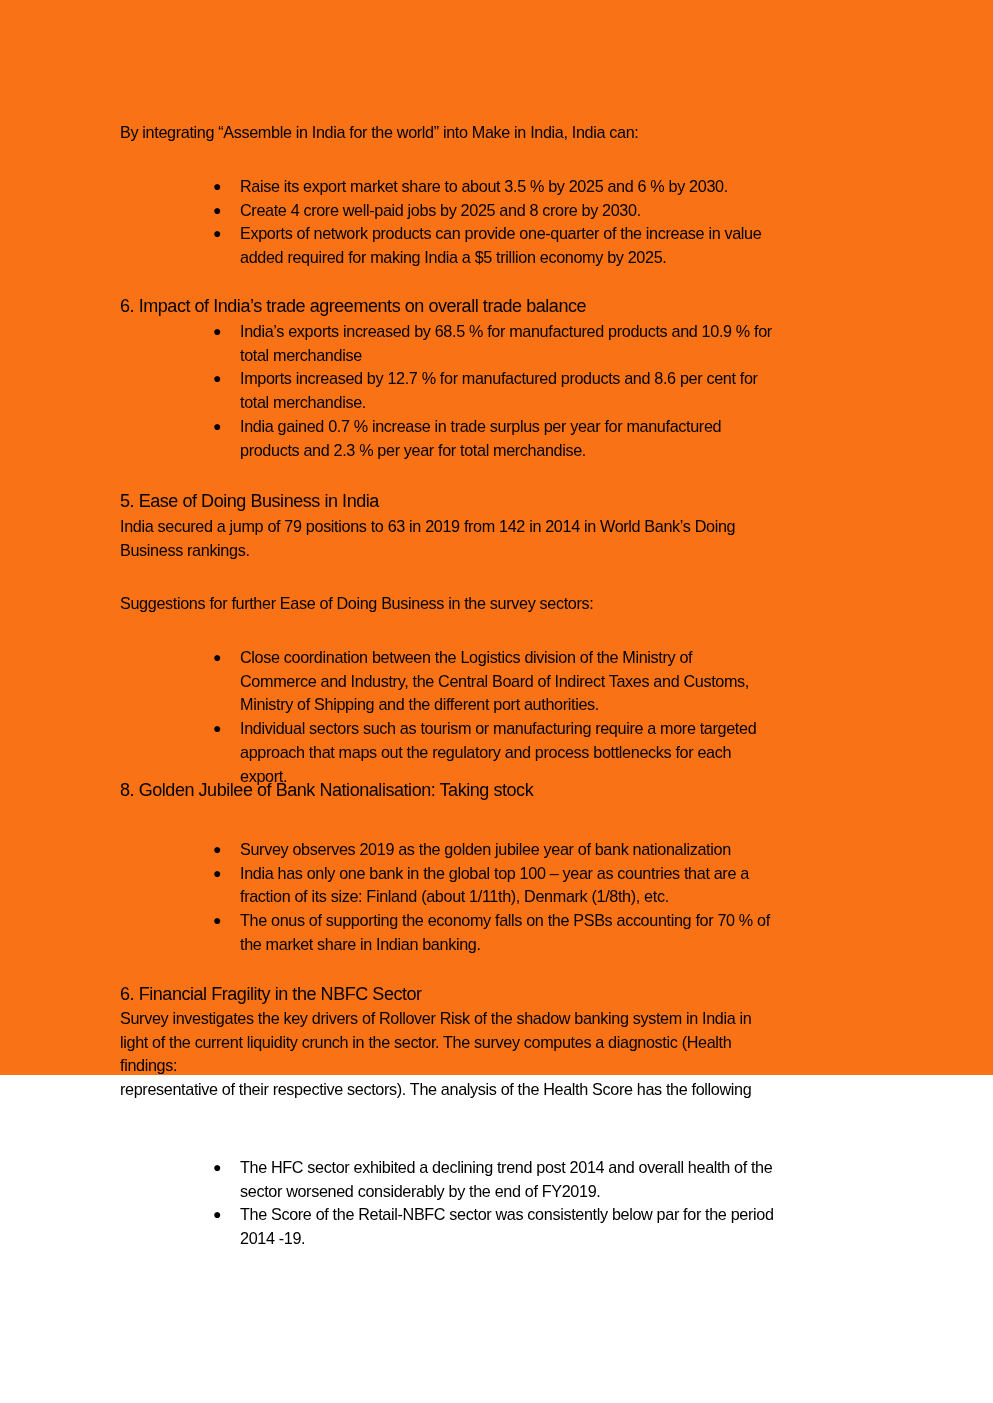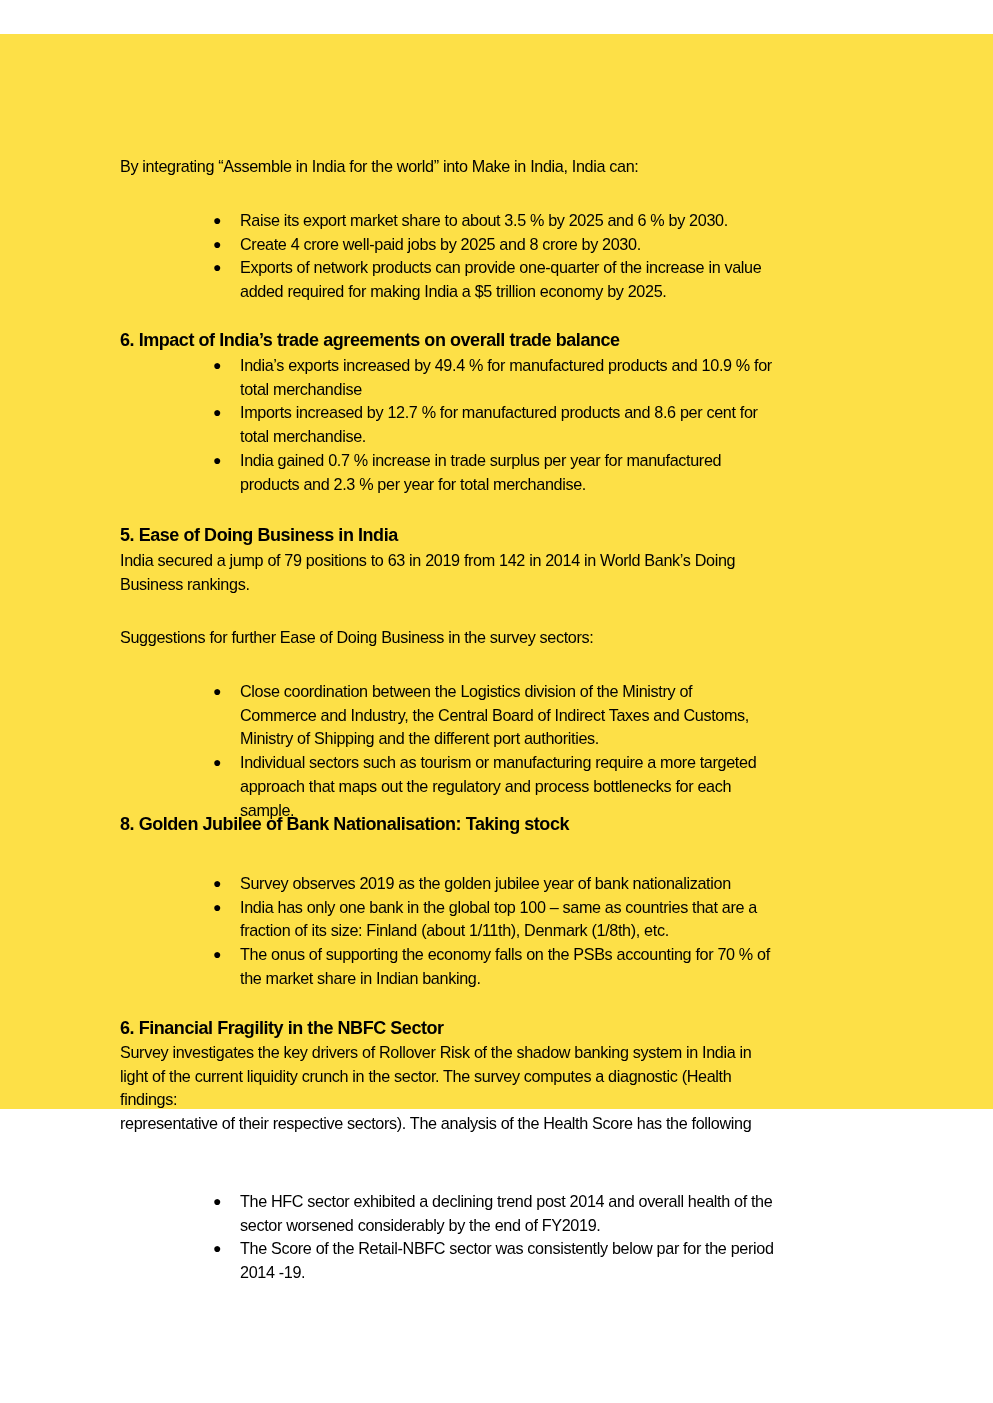"By integrating “Assemble in India" .page { background: #fde047 -> #f97316; margin-top: 34px -> none }
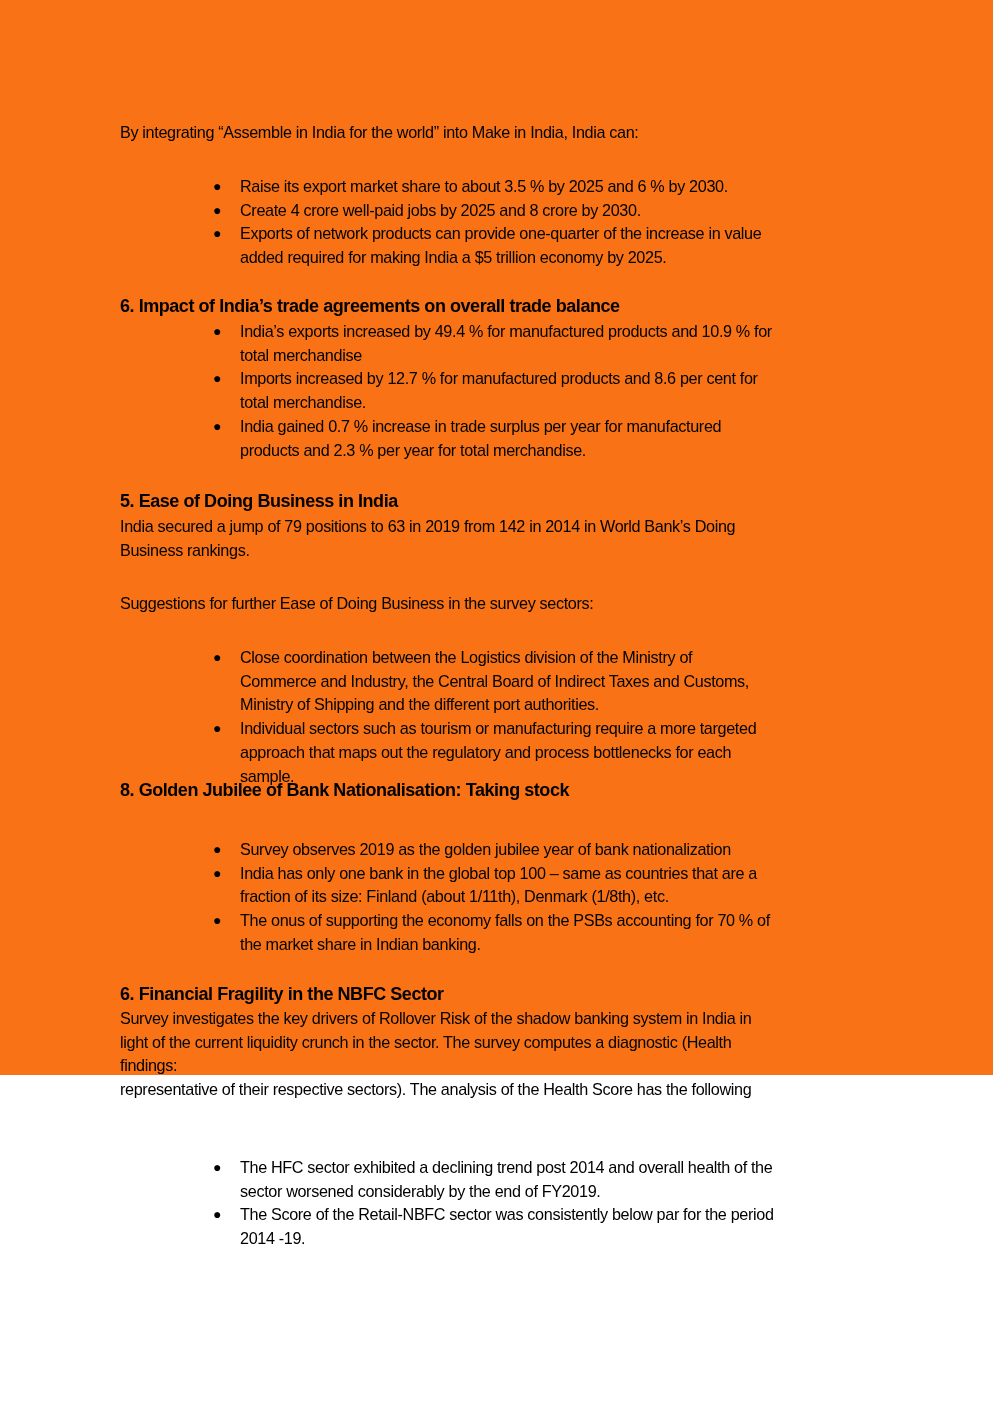"6. Impact of India’s trade" .h { font-weight: bold -> normal }
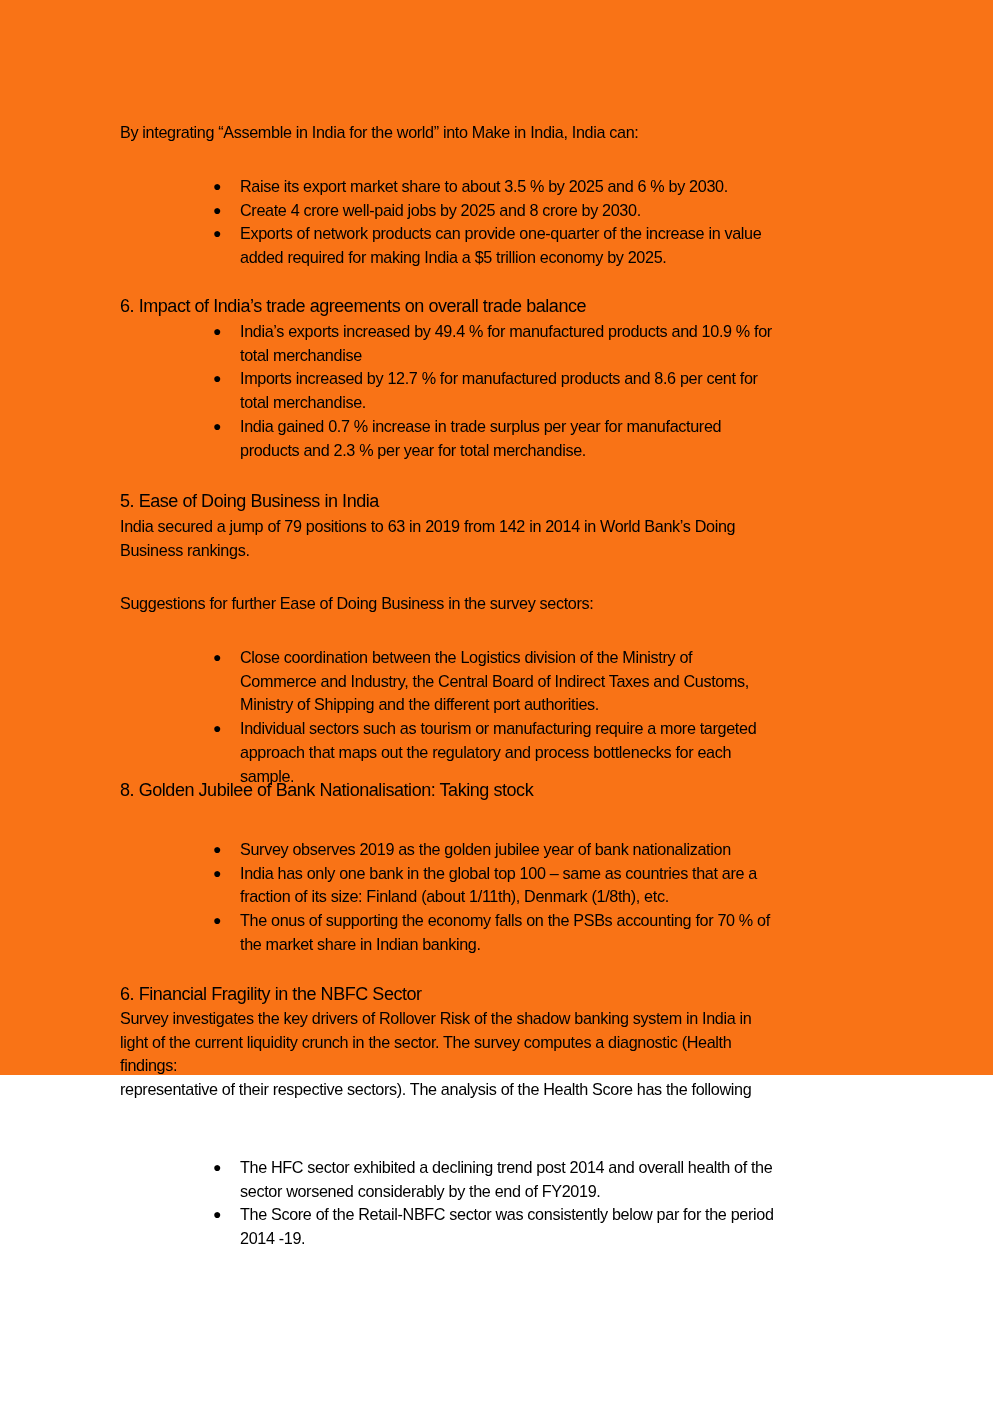"India’s exports increased by 49.4" span.line { text: 49.4 -> 68.5 }
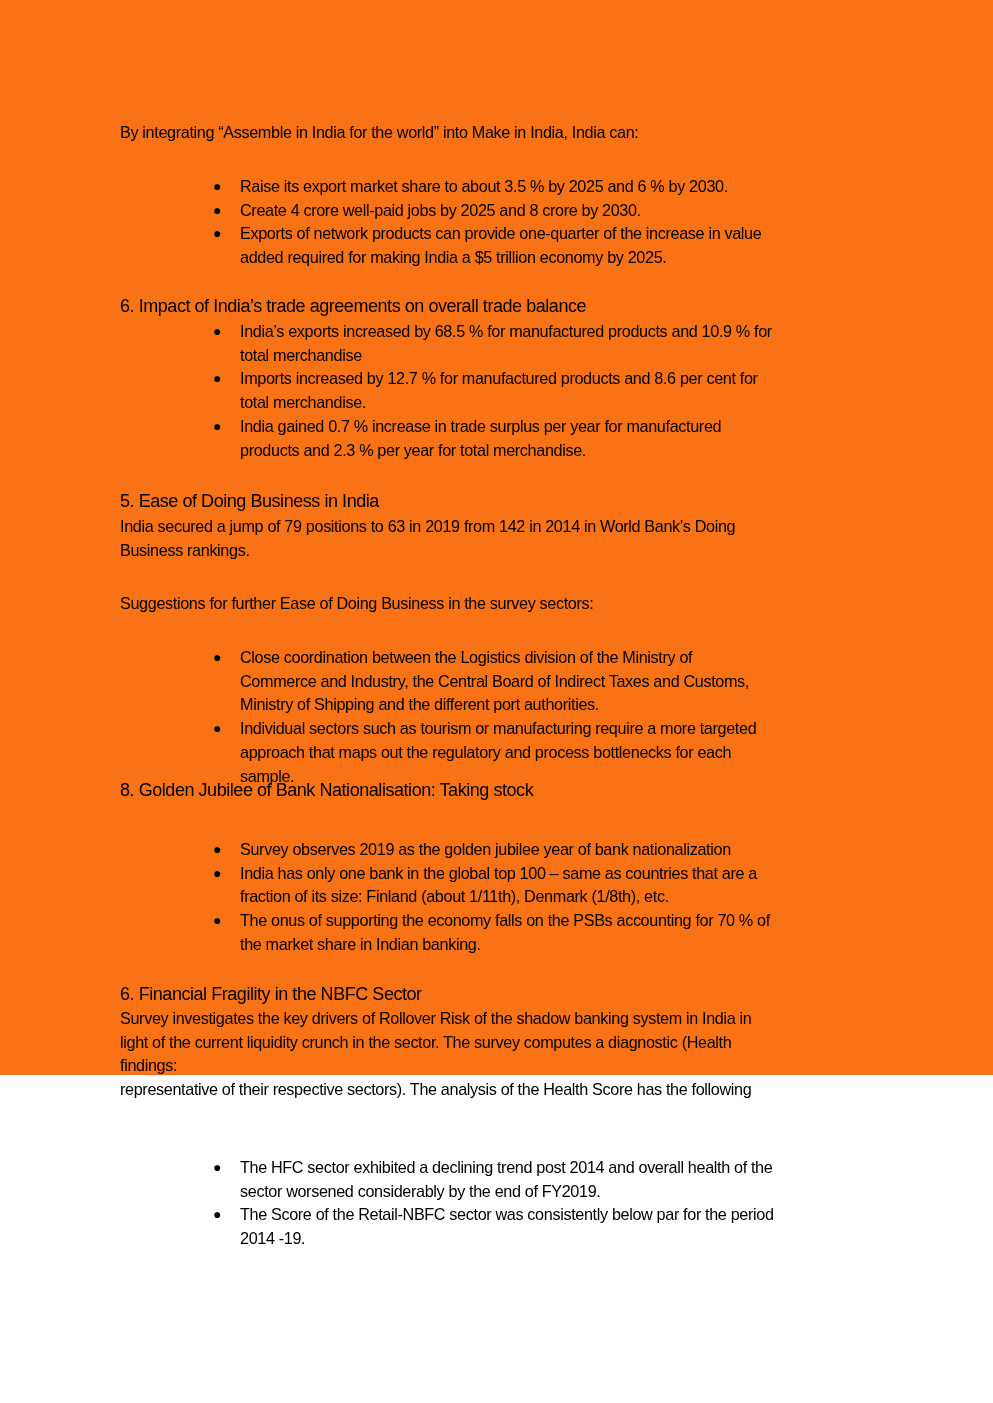"sample." span.line { text: sample -> export }
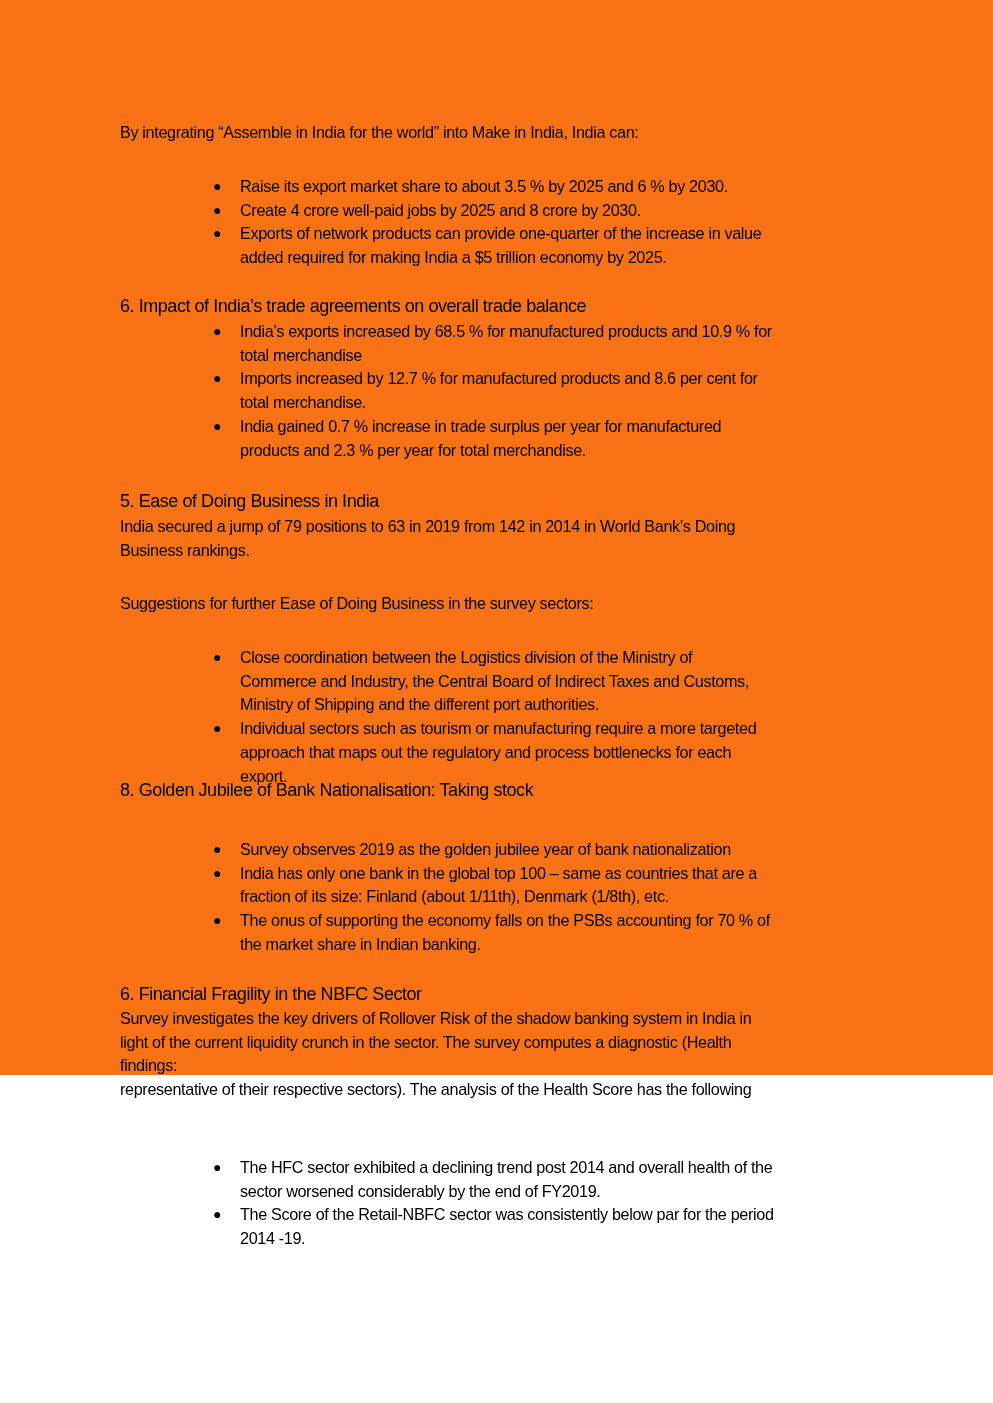"India has only one bank" span.line { text: same -> year }
